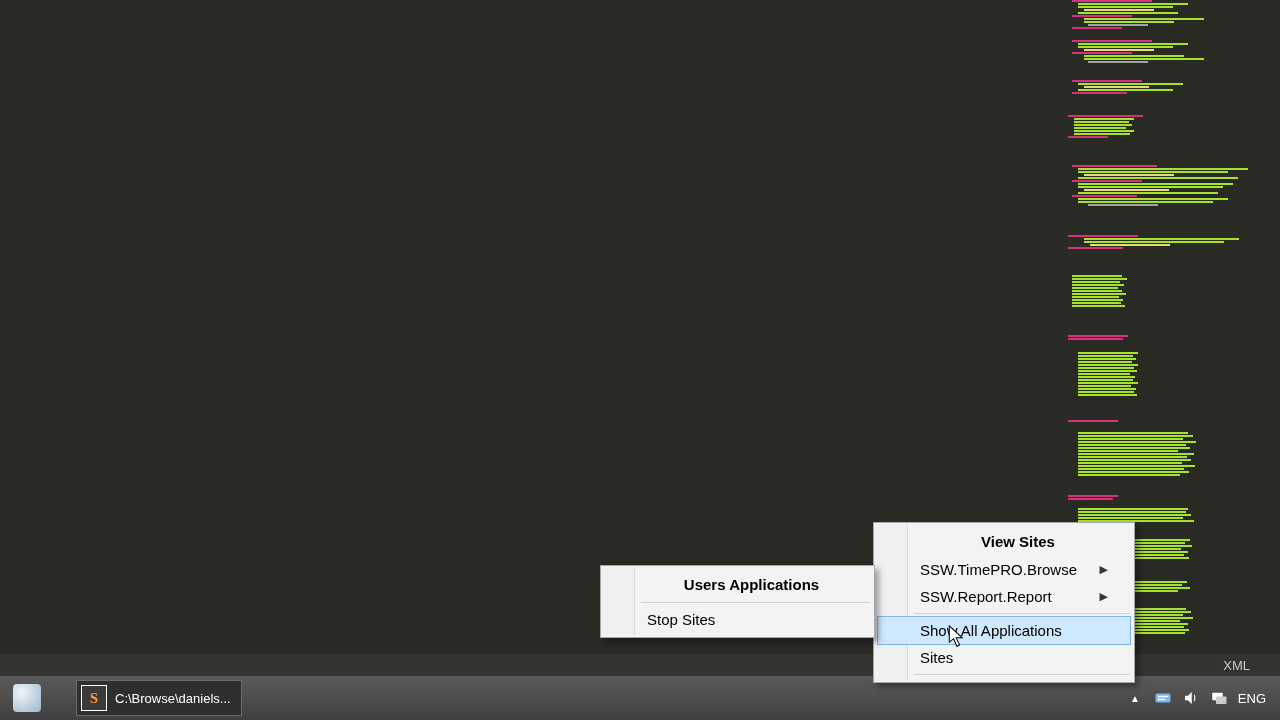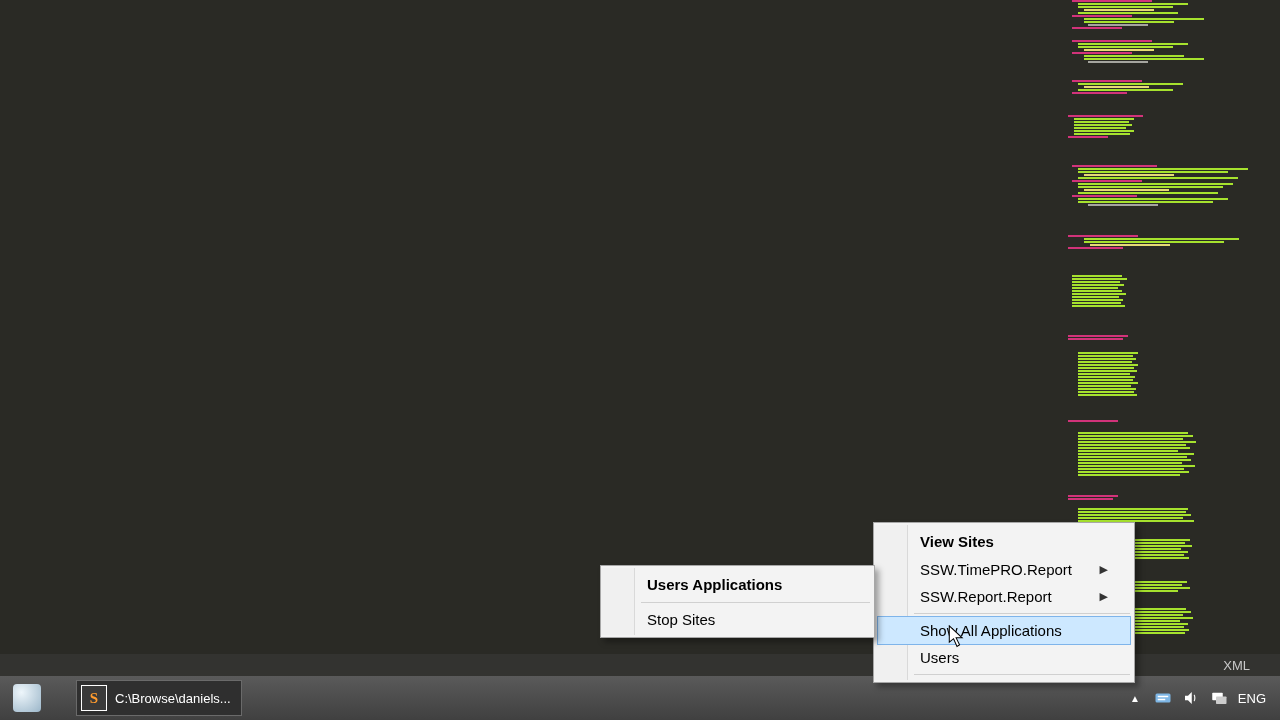"View Sites" .menu-items { text-align: none -> center }
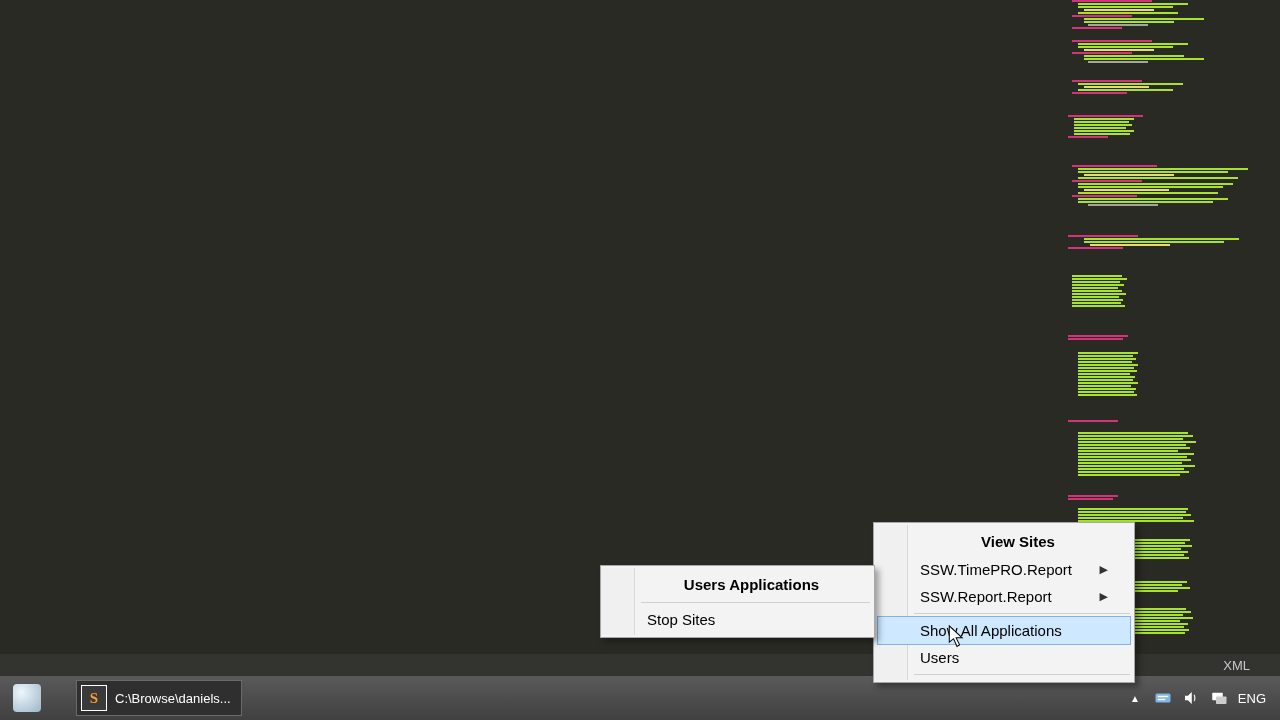"SSW.TimePRO.Report" span { text: SSW.TimePRO.Report -> SSW.TimePRO.Browse }
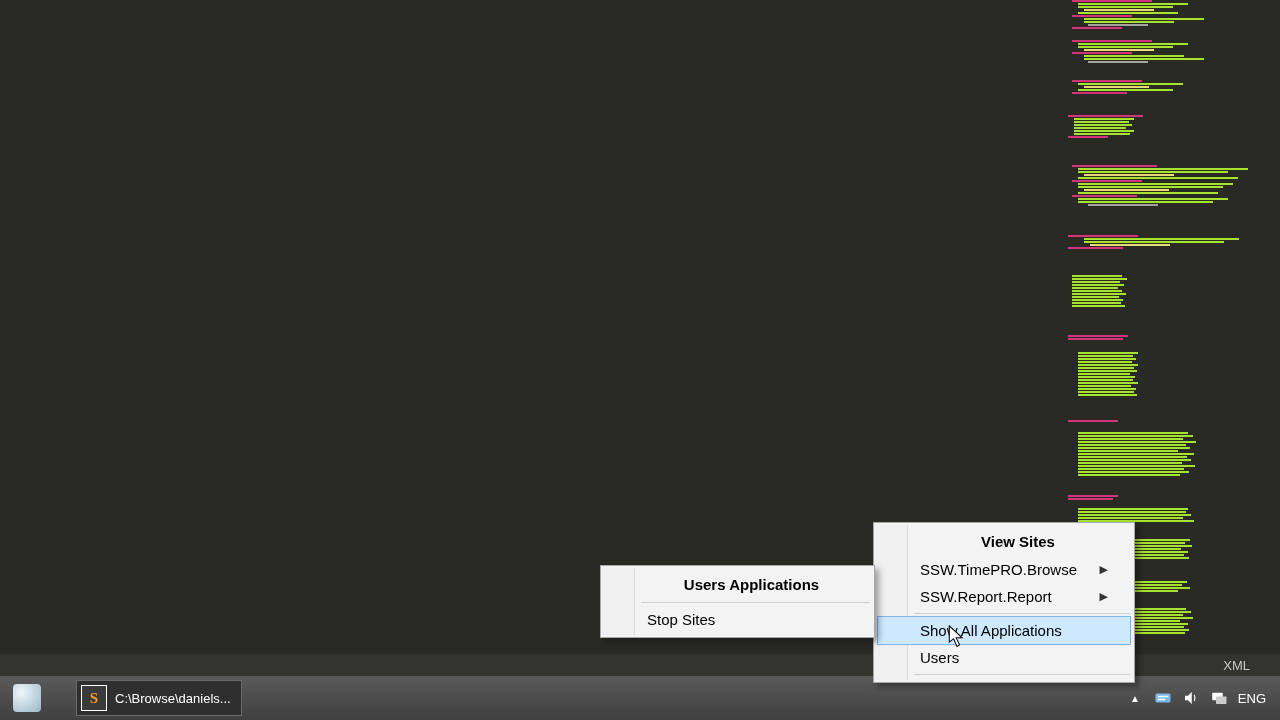"Users" span { text: Users -> Sites }
